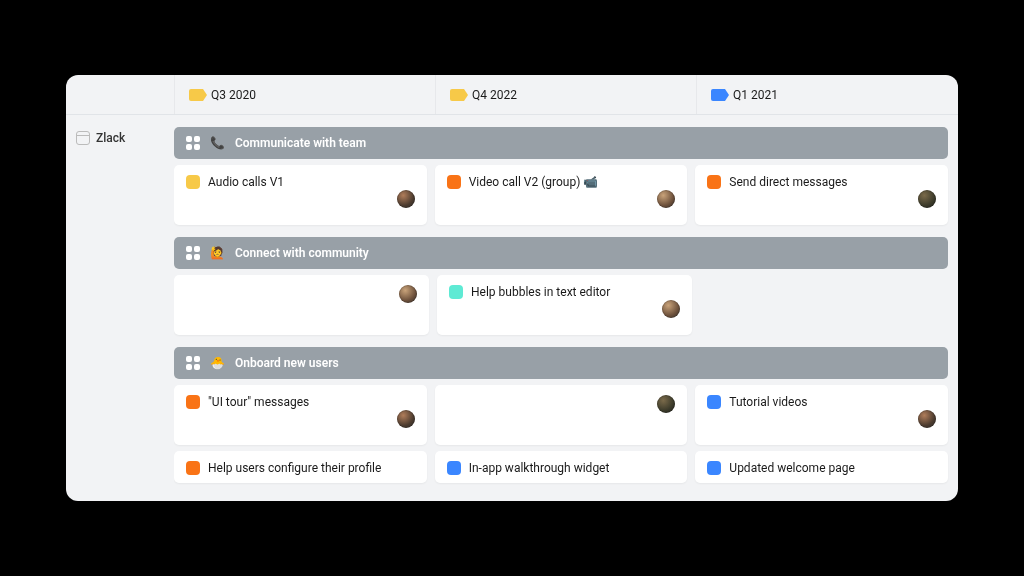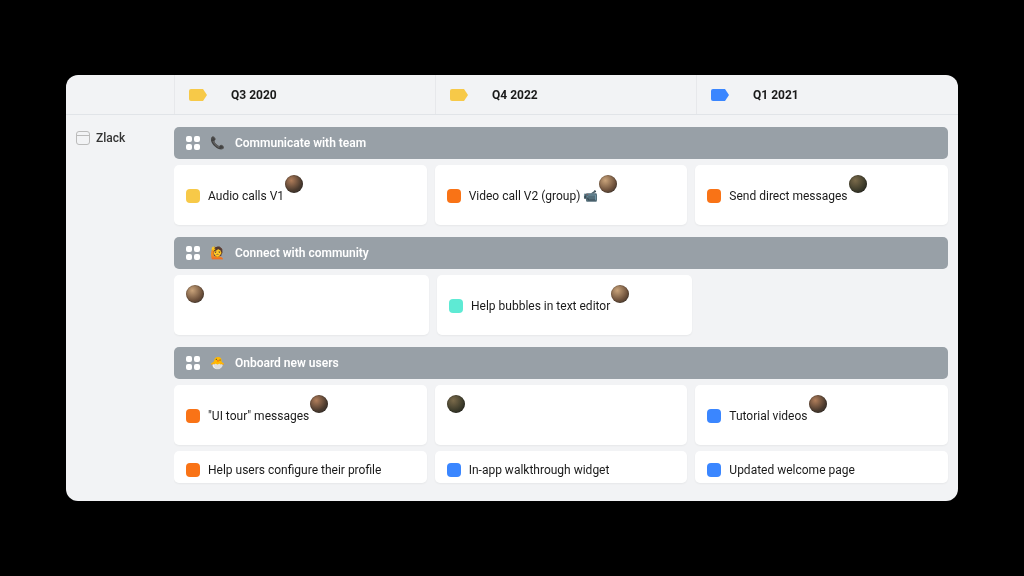"Q3 2020" .col-title { font-weight: 700 -> 400; margin-left: 20px -> none }
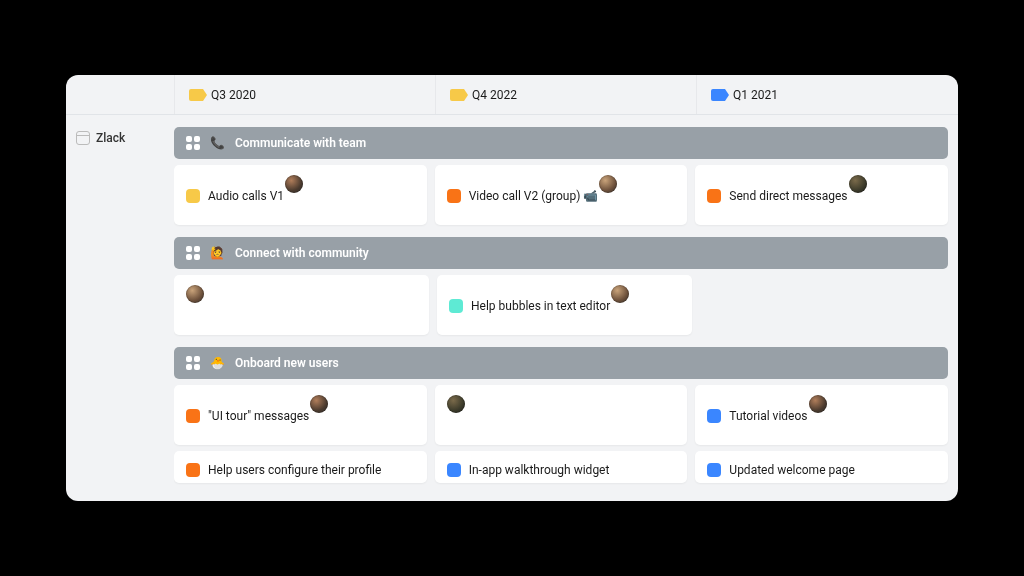"Audio calls V1" .card { flex-direction: none -> column }
